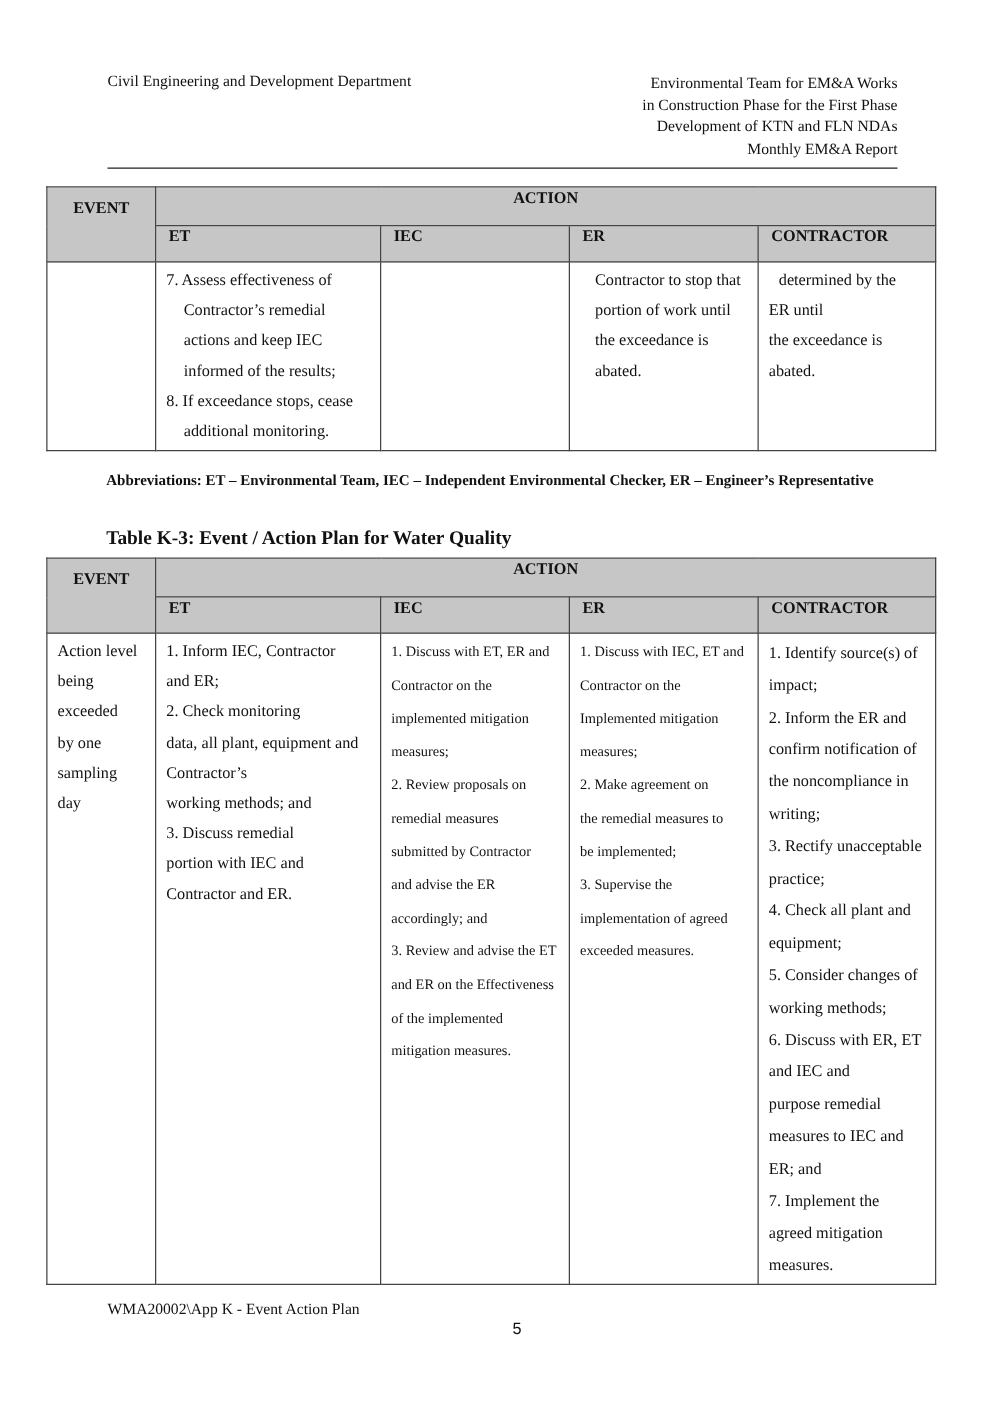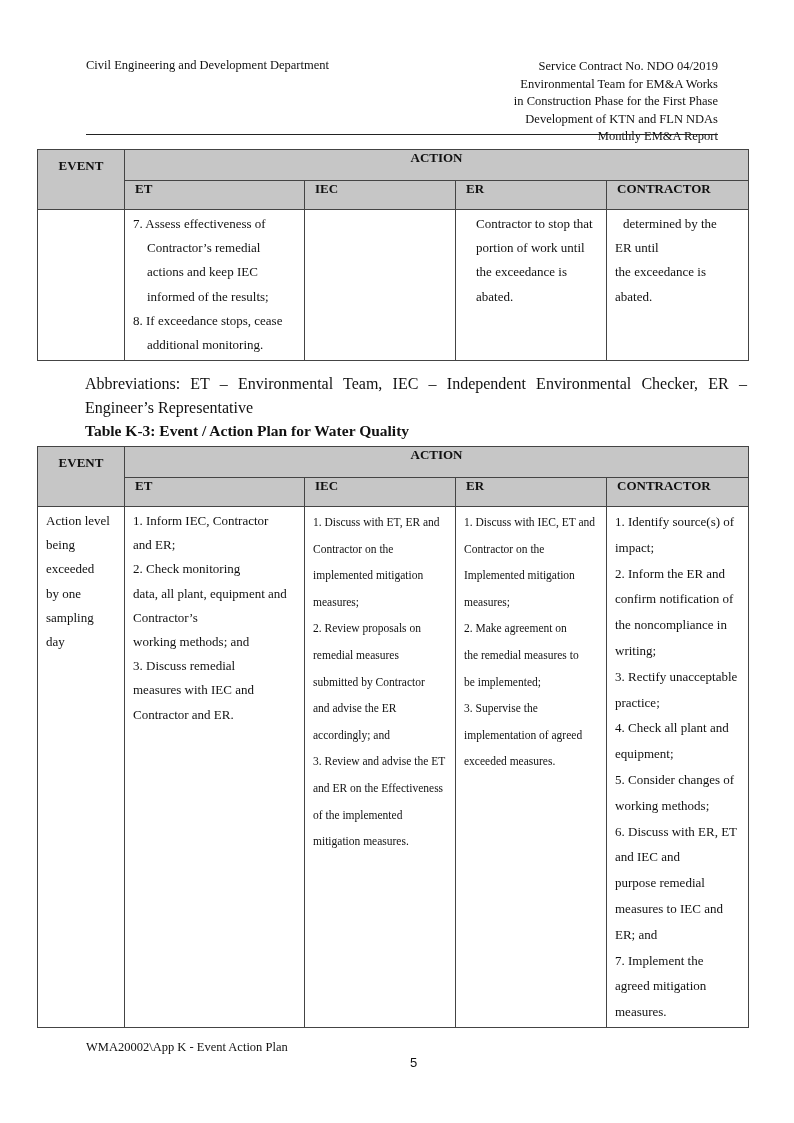"Service Contract No. NDO 04/2019" div { html: <div>Service Contract No. NDO 04/2019</div> -> none }
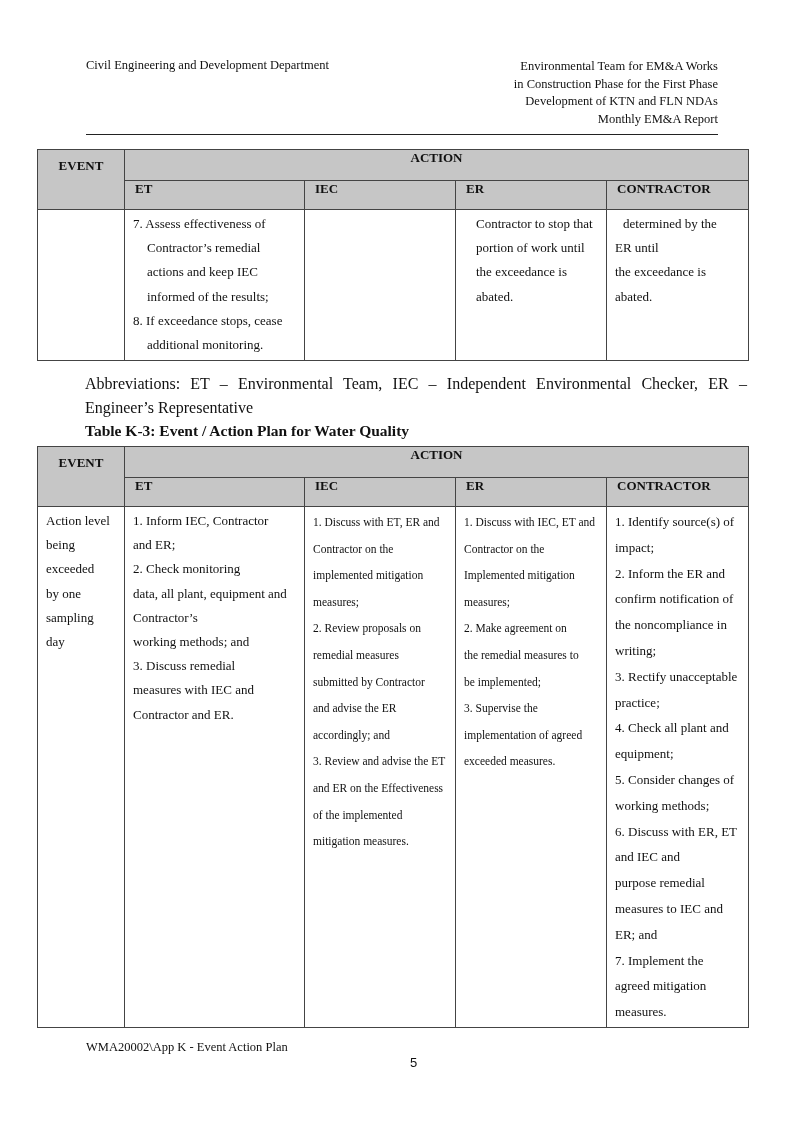"Abbreviations: ET – Environmental Team," .abbr { font-size: 16px -> 12px; font-weight: none -> bold }
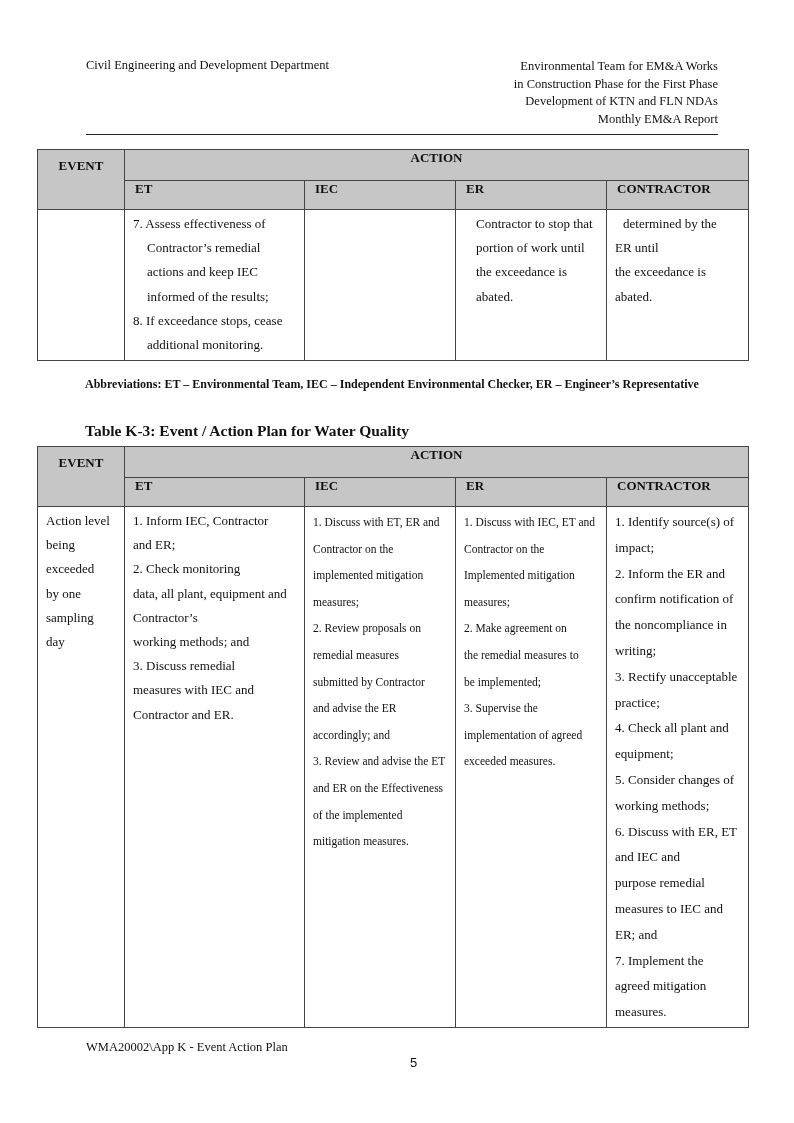"measures with IEC and" p { text: measures -> portion }
